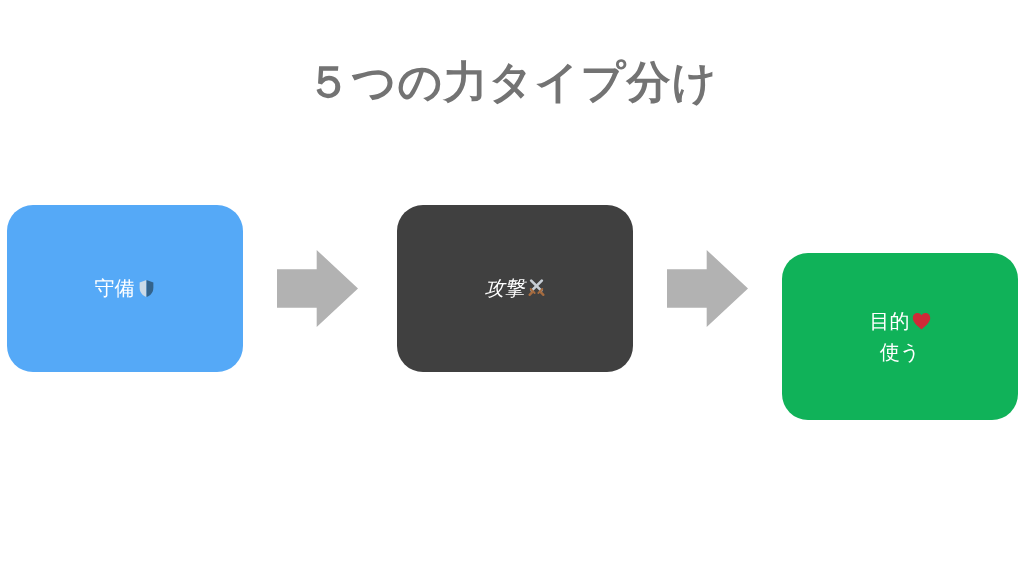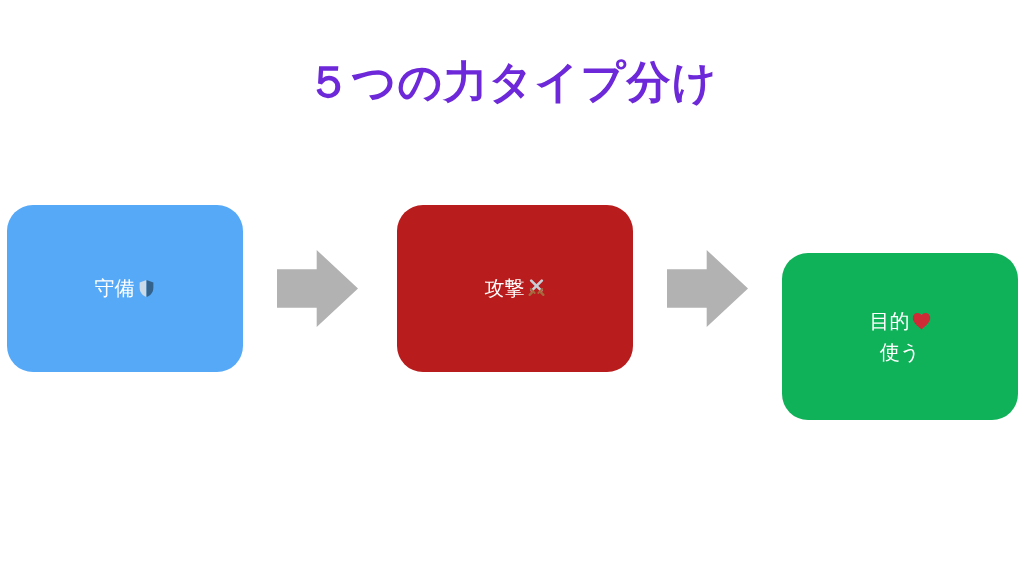"５つの力タイプ分け" .title { color: #6d28d9 -> #737373 }
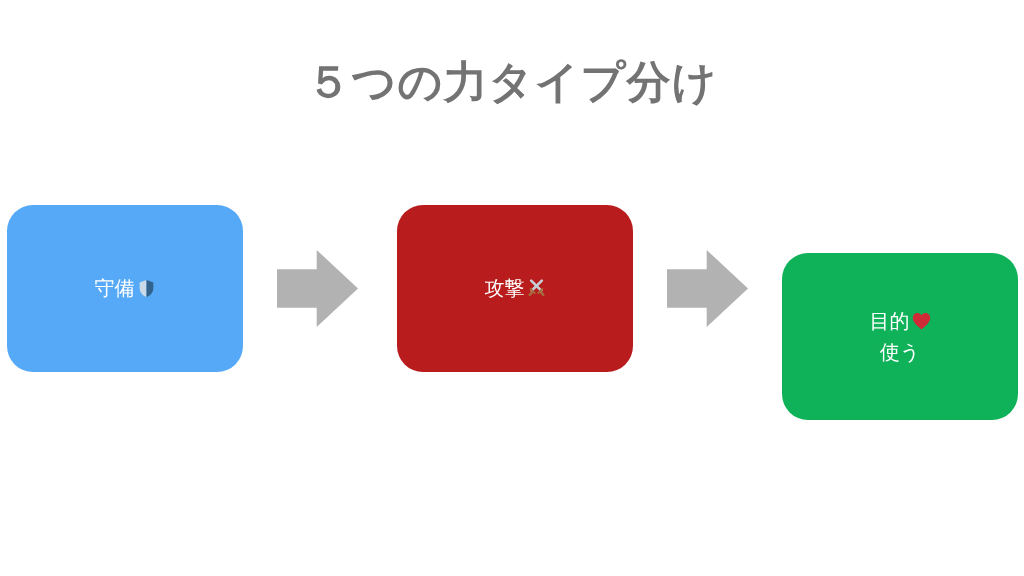"攻撃" div.box { background: #b91c1c -> #404040; font-style: none -> italic }
